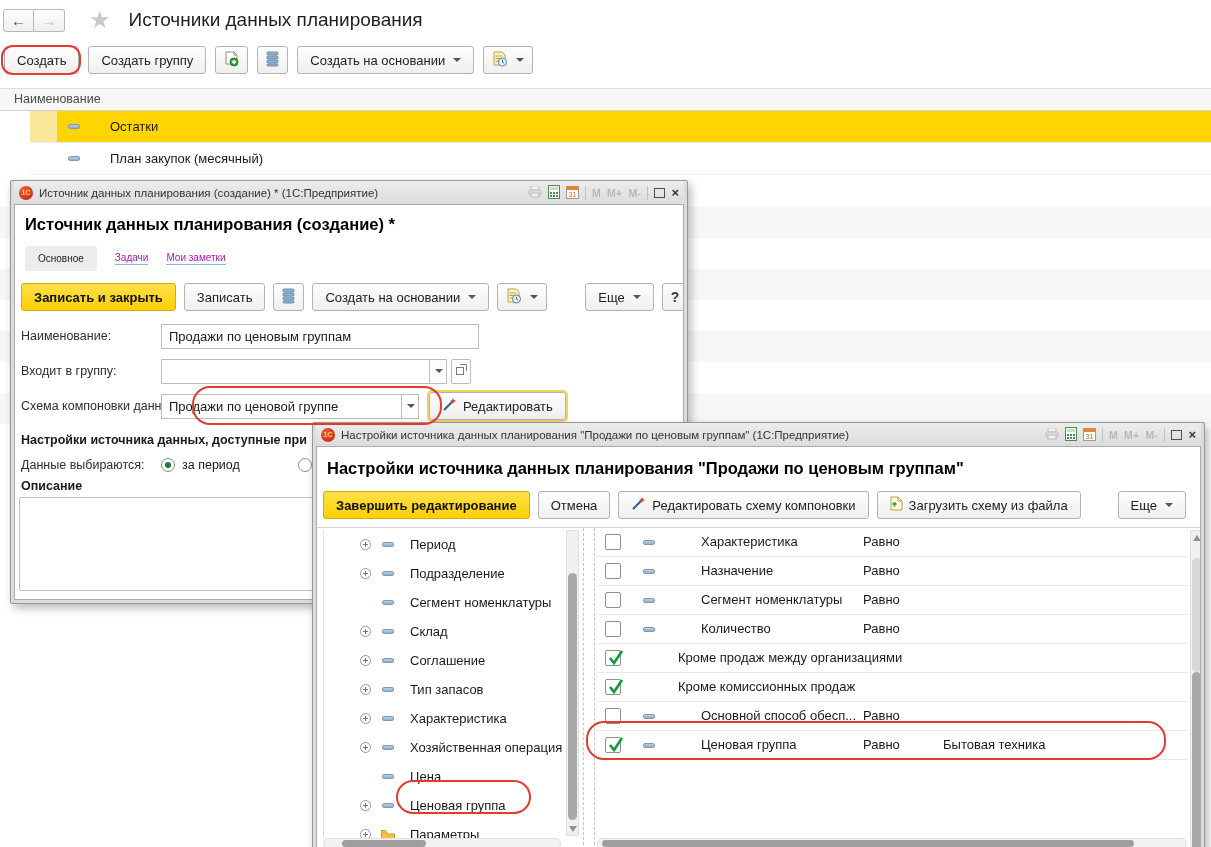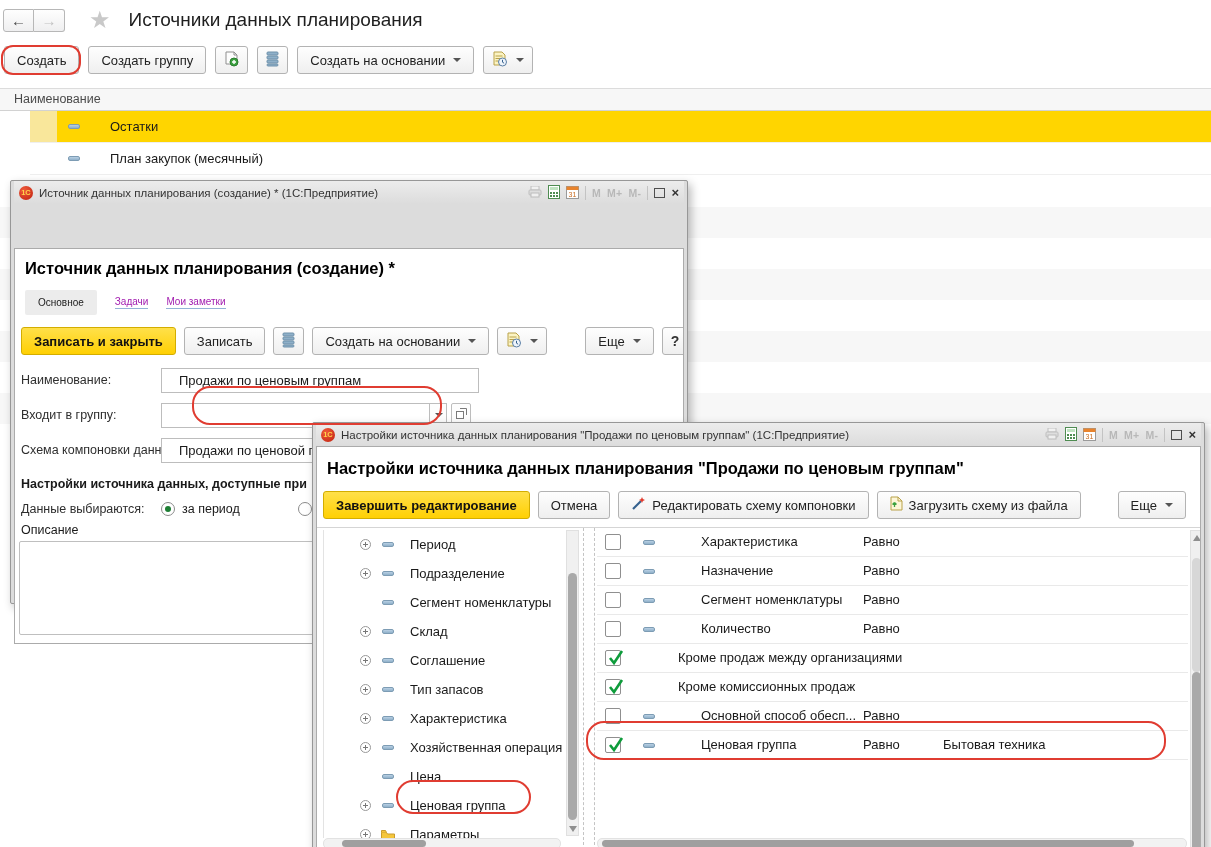"Источник данных планирования (создание) *" .dialog-create .dialog-content { margin-top: 44px -> none }
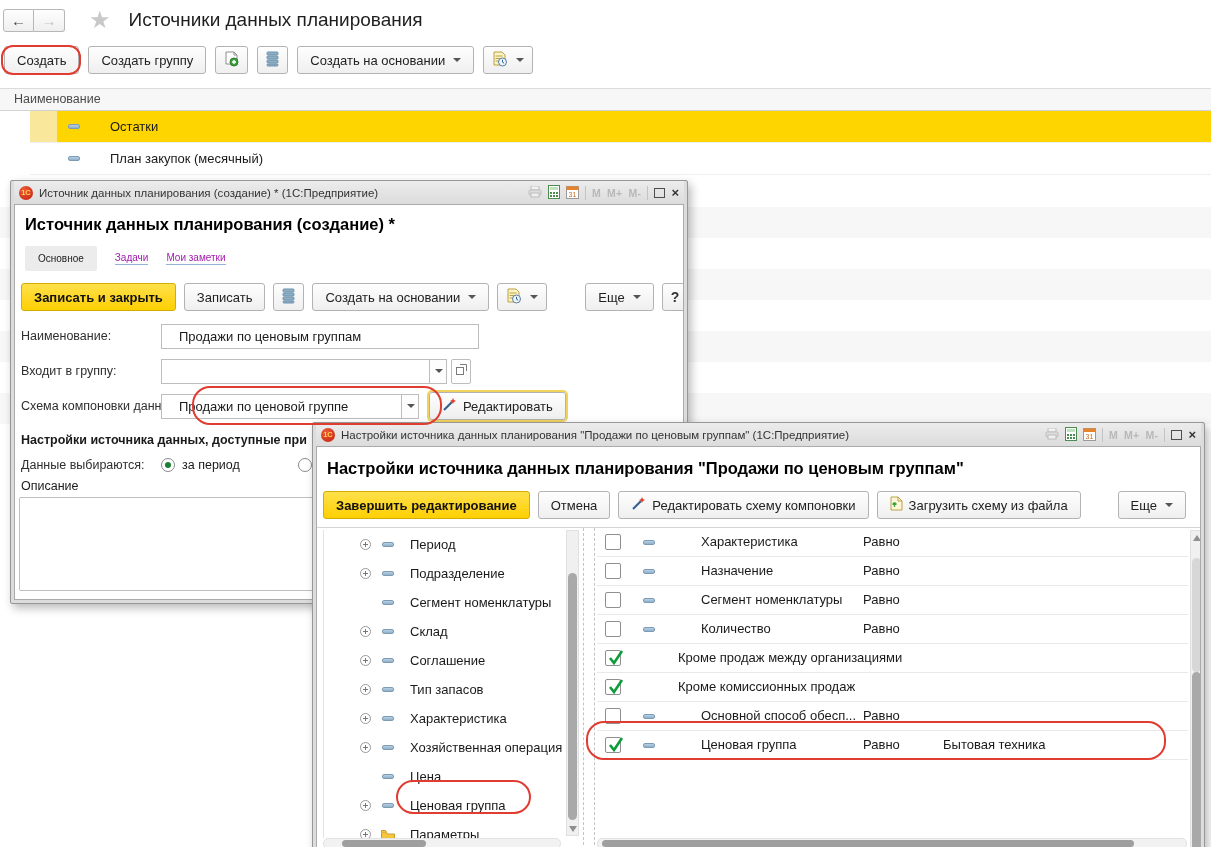"Продажи по ценовым группам" .fld input { padding: 0 17px -> 0 7px }
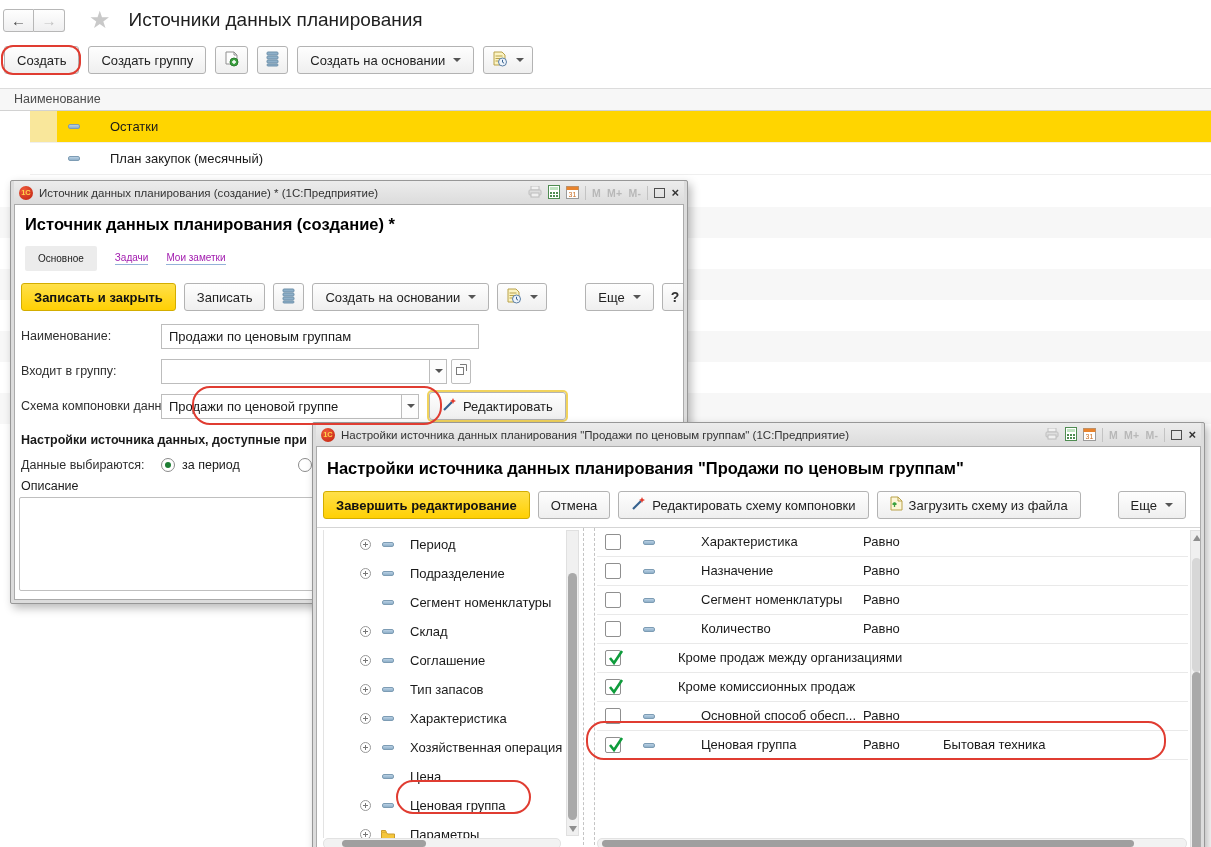"Описание" .desc-label { font-weight: normal -> bold }
